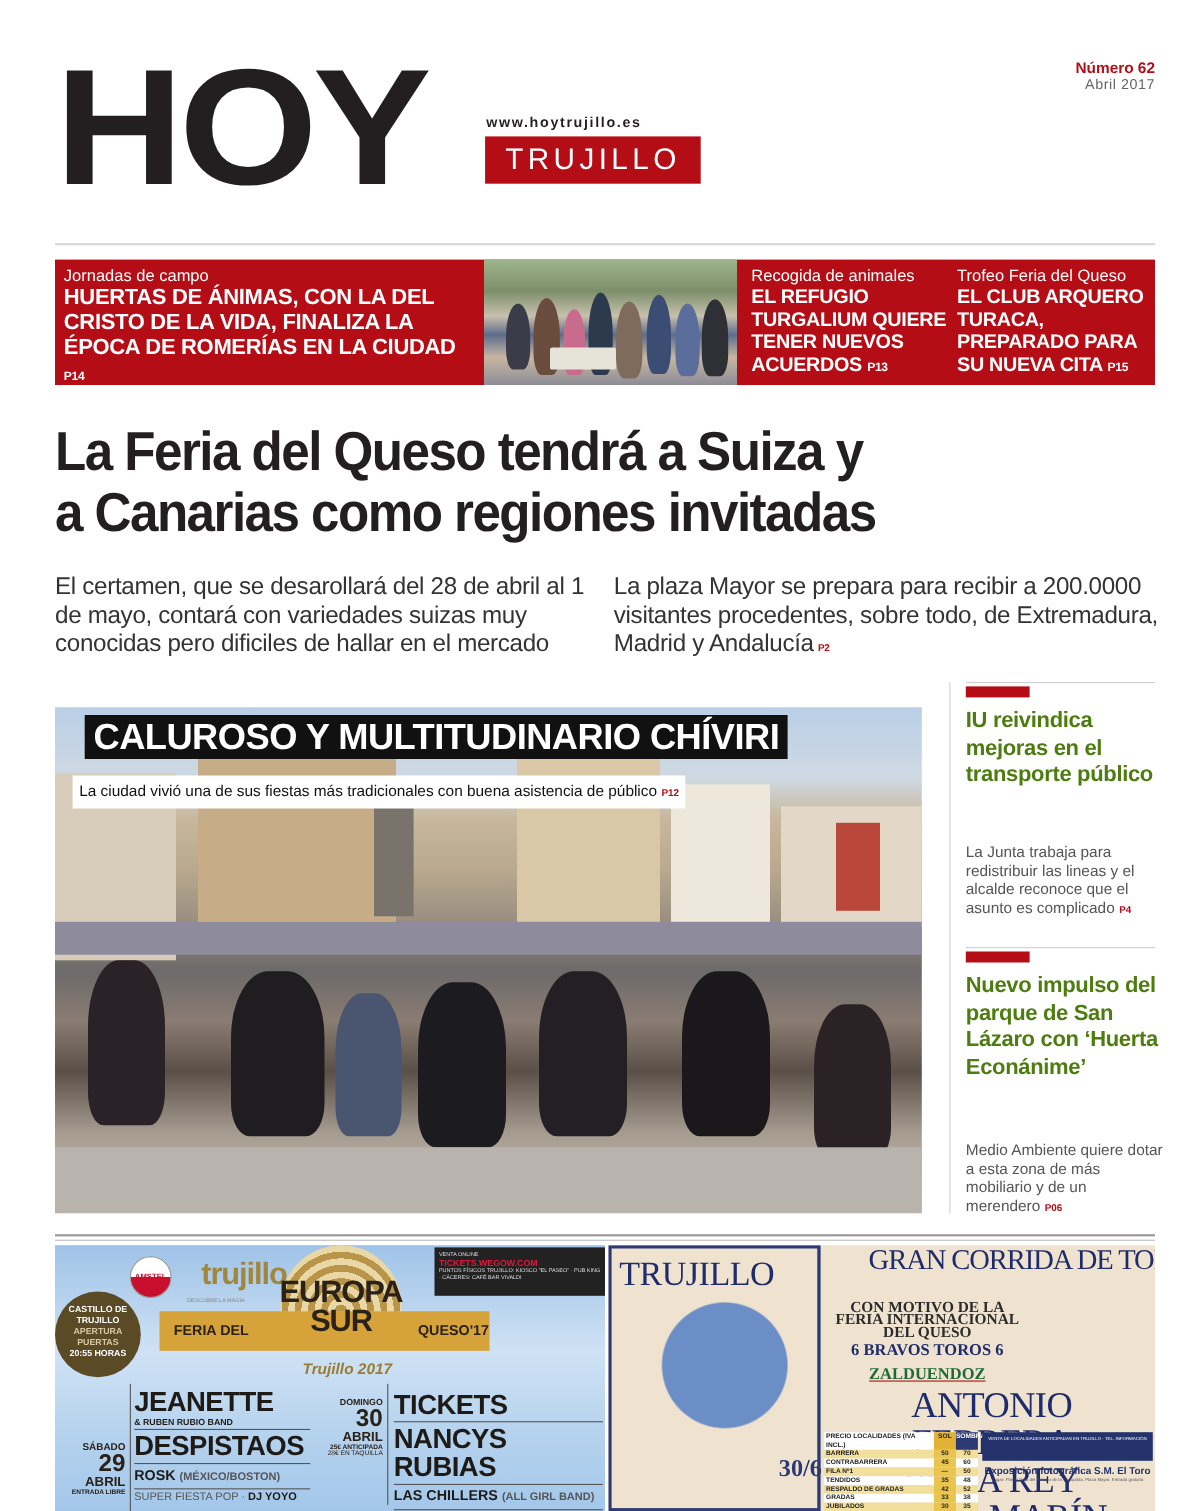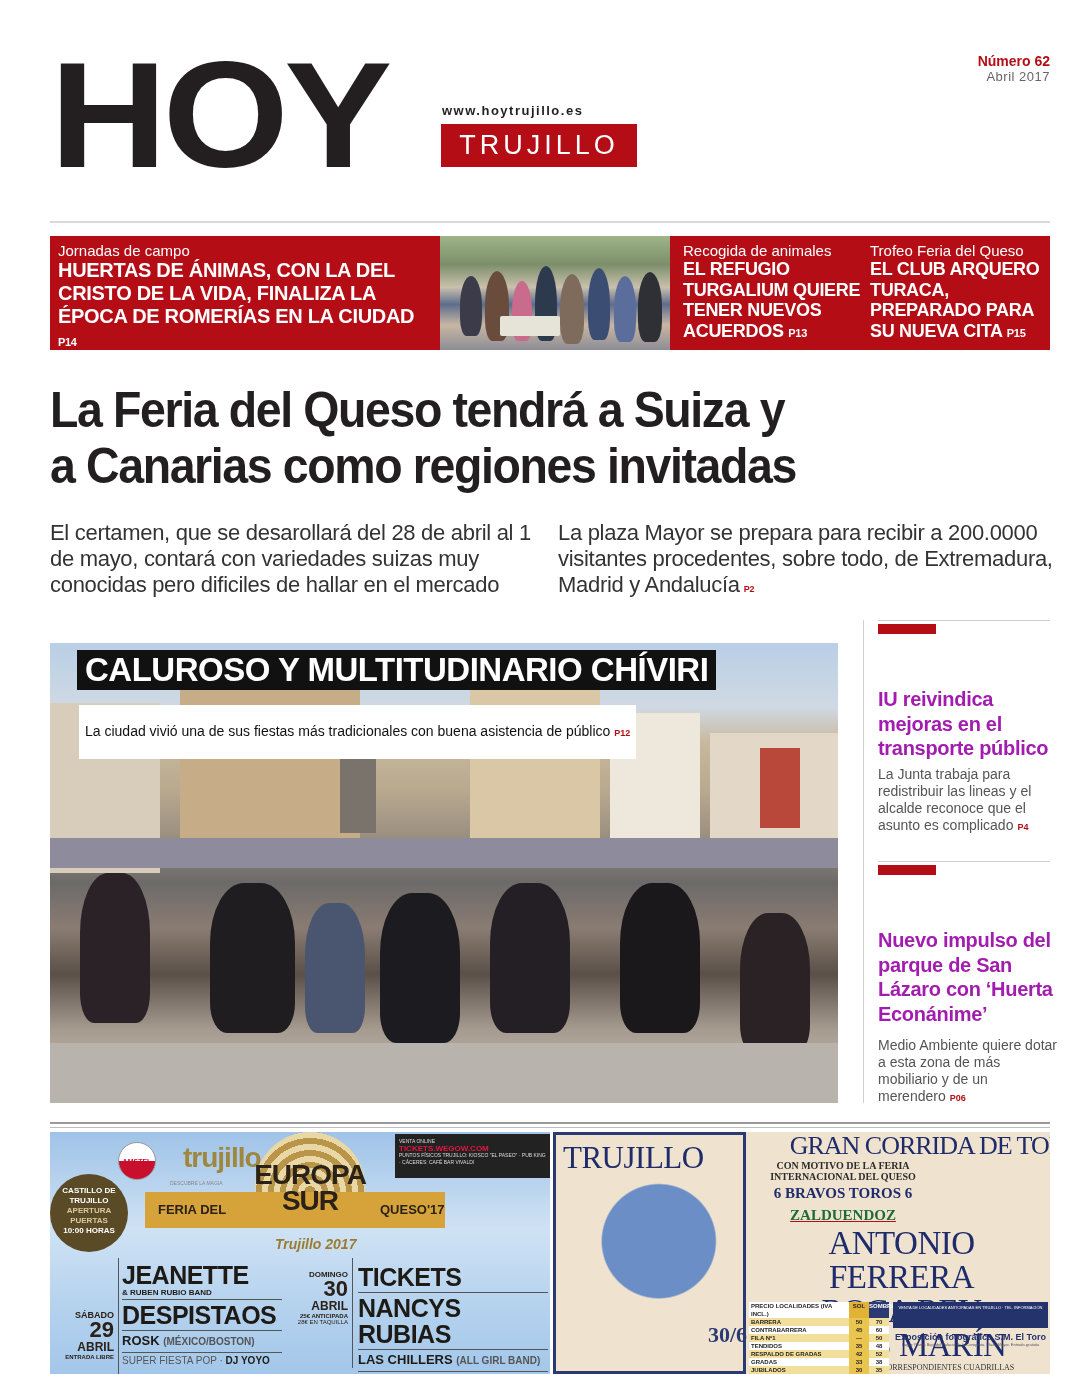"IU reivindica mejoras en el" .side-head { color: #a21caf -> #4d7c0f; margin-top: 44px -> none }
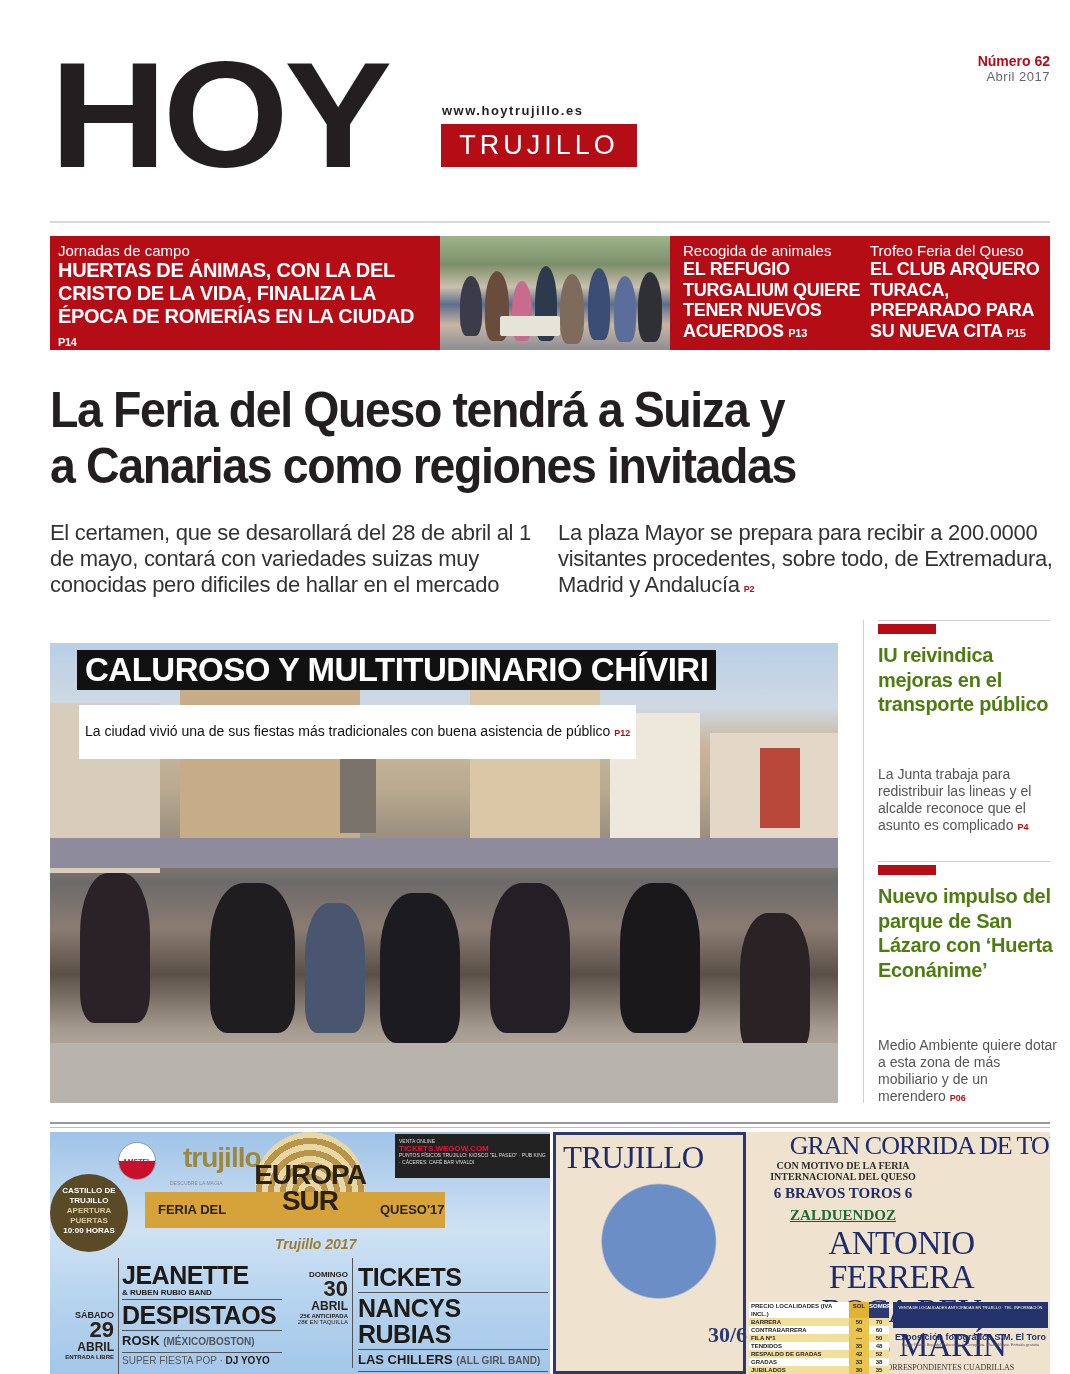"La ciudad vivió una de" .photo-caption { left: 79px -> 66px; padding: 16px 6px -> 4px 6px }
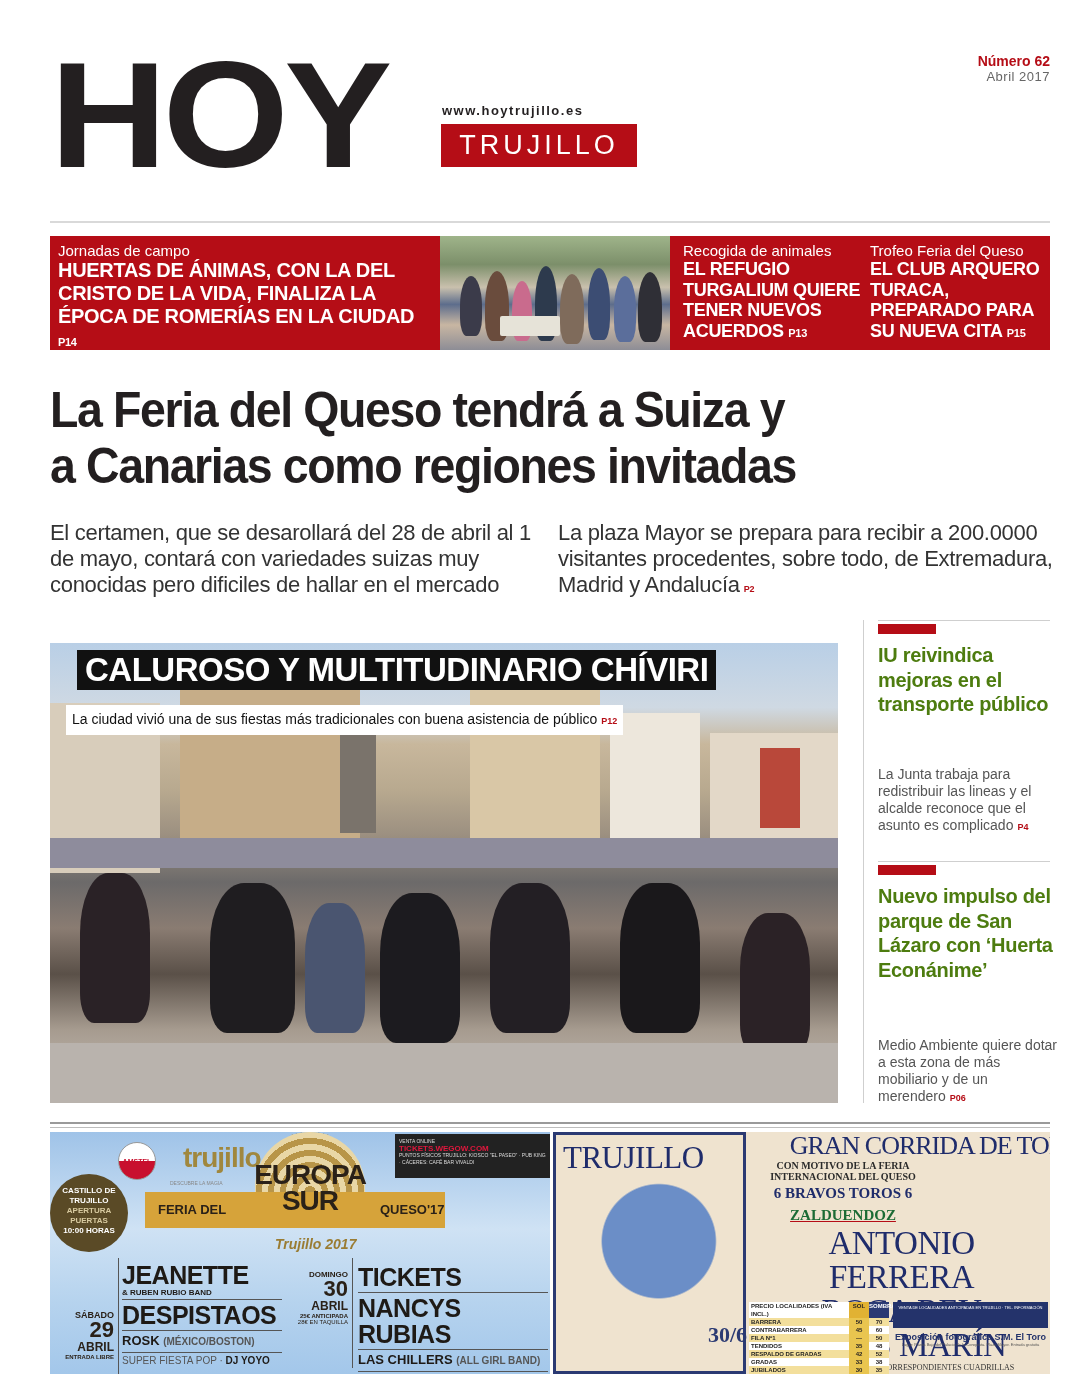"CON MOTIVO DE LA FERIA" .toros-main .t2 { font-size: 10px -> 14px; margin-top: none -> 24px }
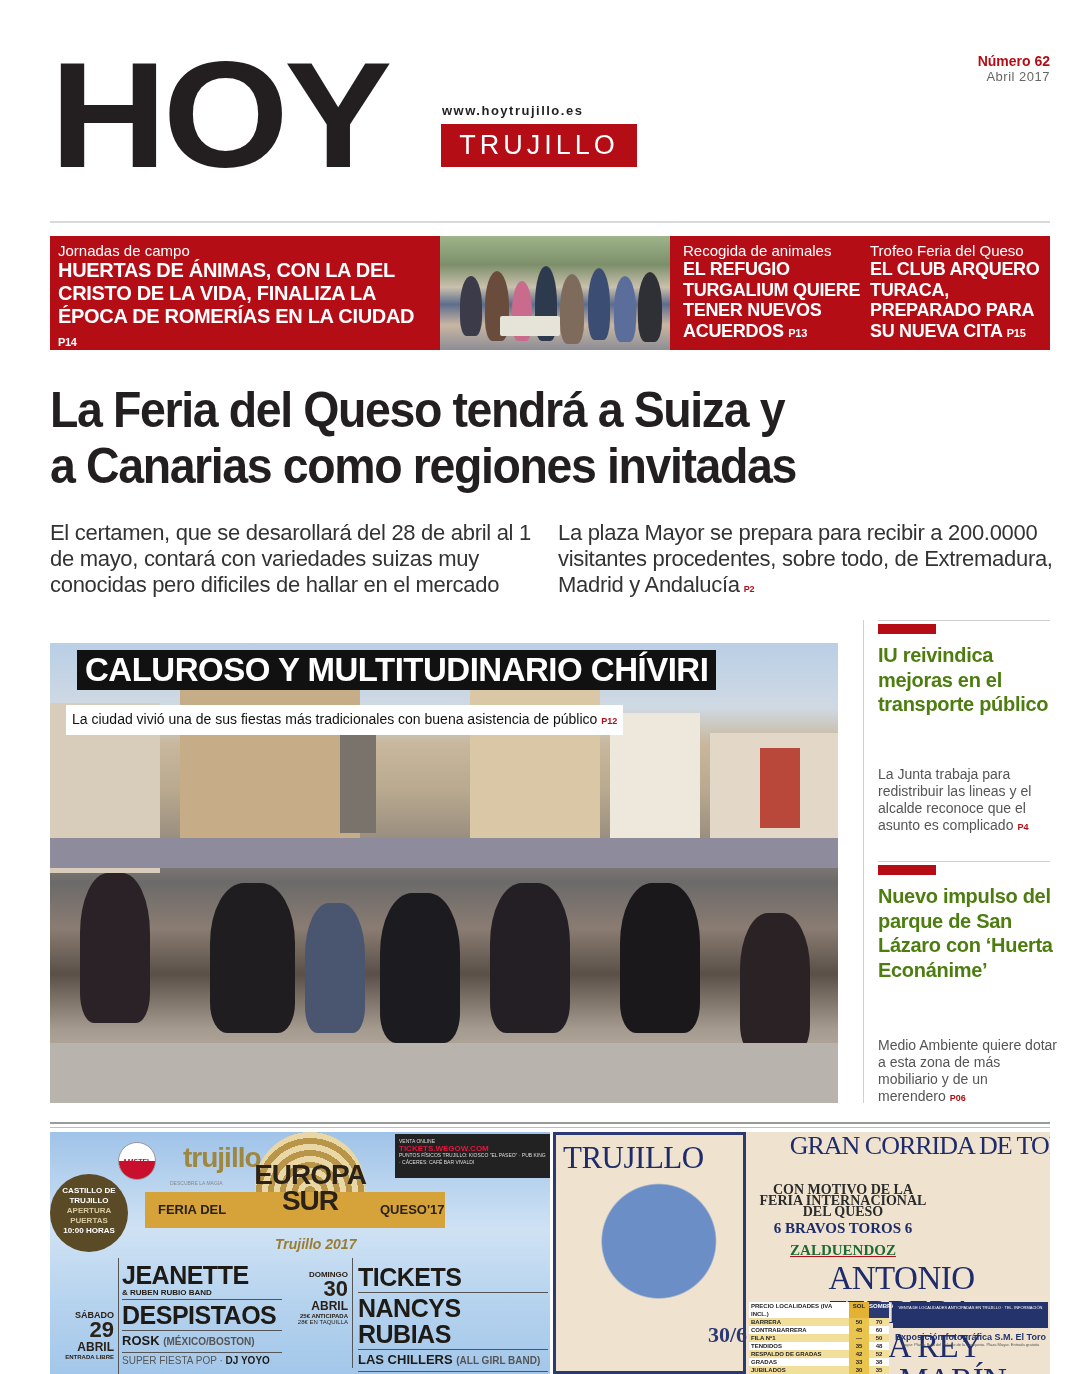"10:00 HORAS" div { text: 10:00 -> 20:55 }
